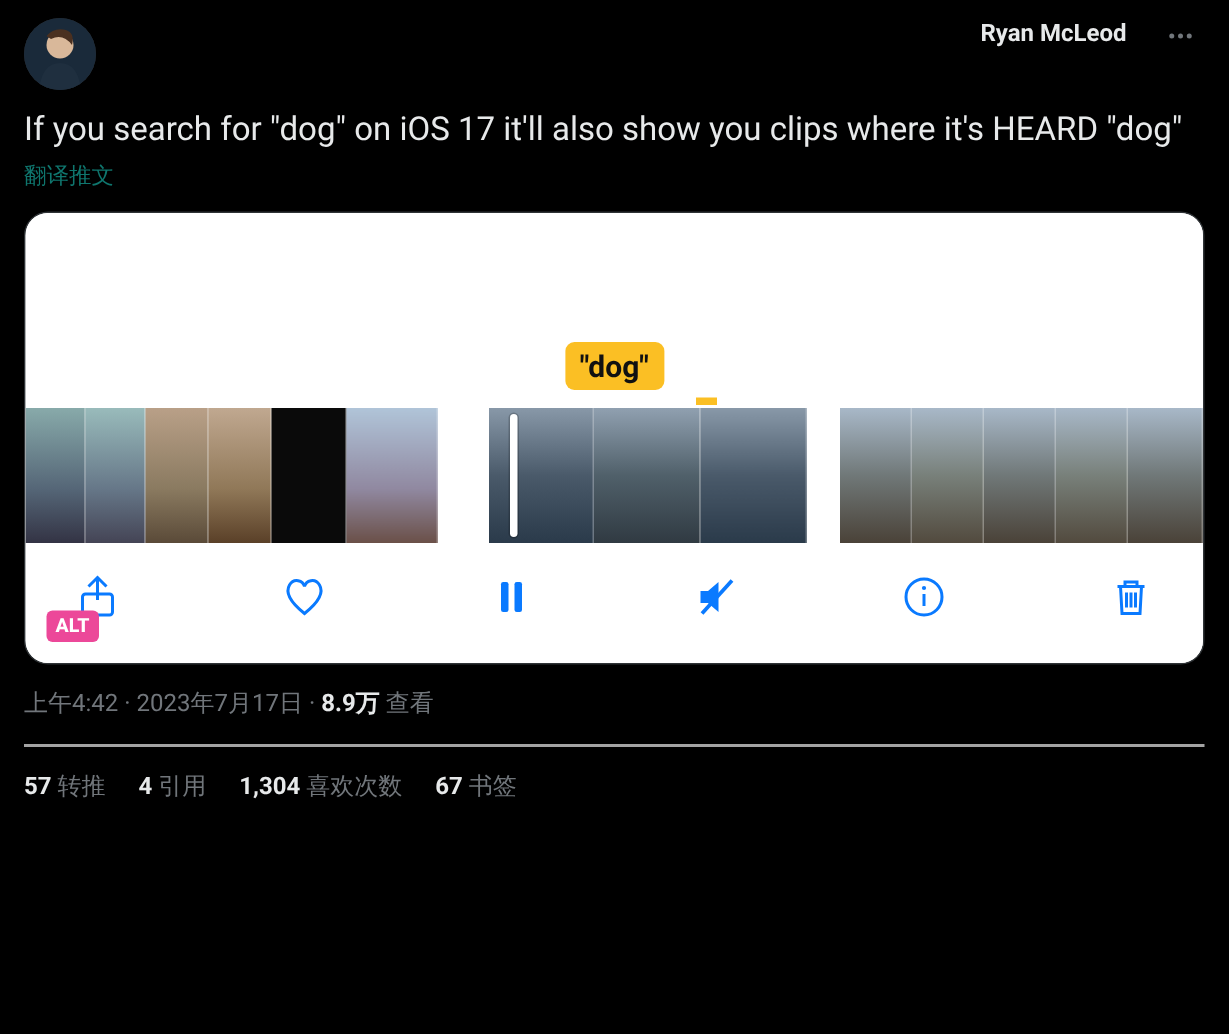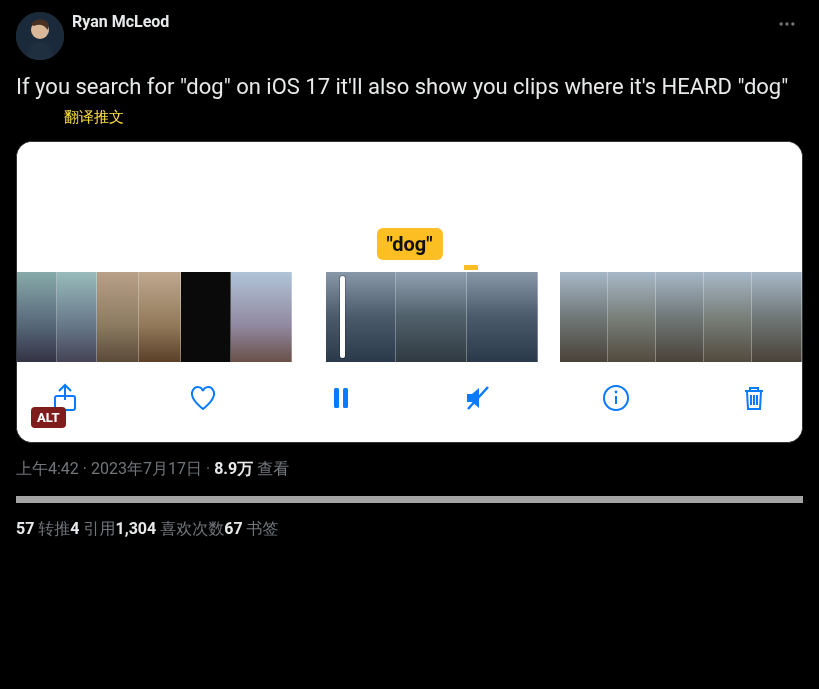"Ryan McLeod" .header { gap: 8px -> 20px; text-align: none -> right }
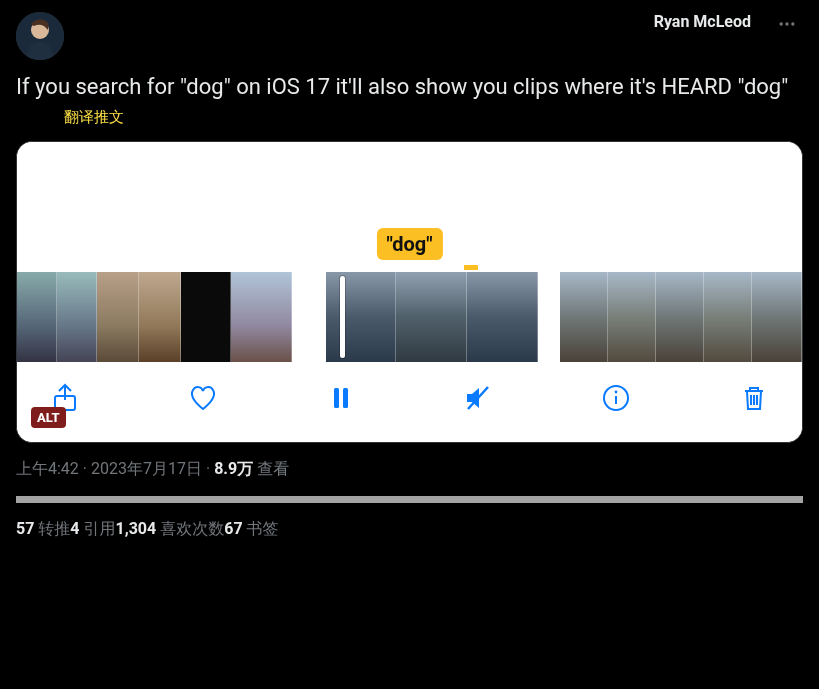"翻译推文" .translate-link { color: #fde047 -> #0f766e; margin-left: 48px -> none }
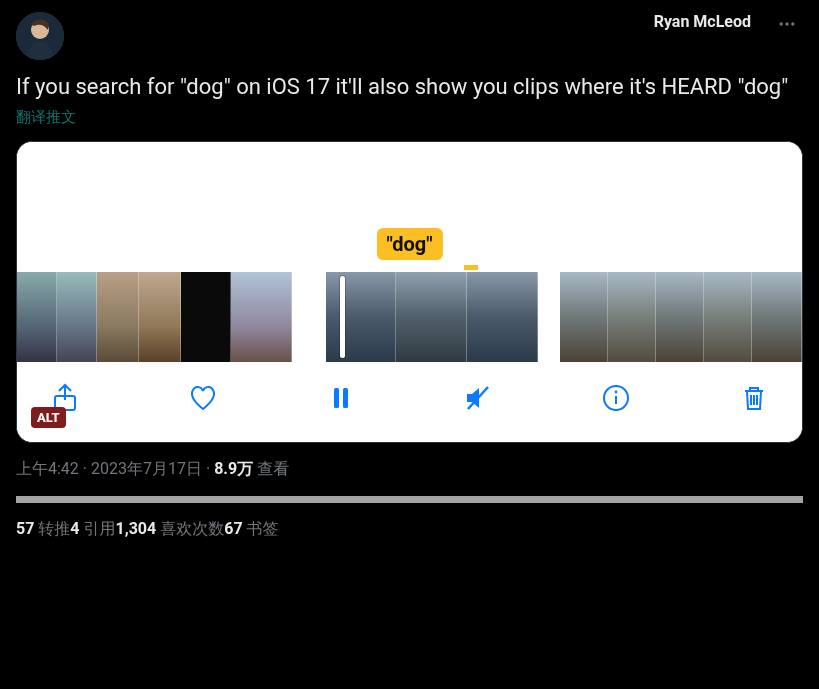"ALT" .alt-badge { background: #7f1d1d -> #ec4899 }
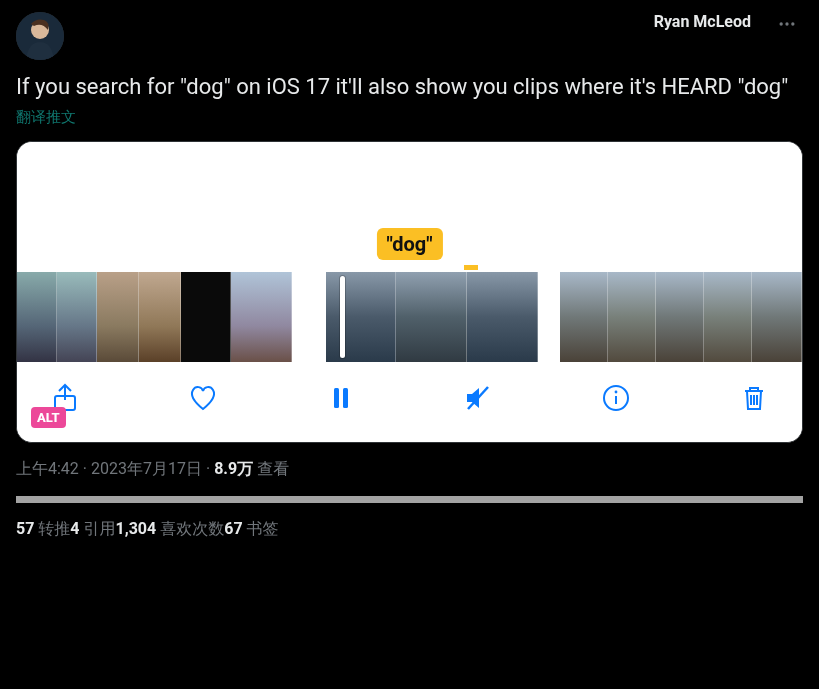"上午4:42 · 2023年7月17日 · 8.9万" .meta-line { border-bottom: 7px solid #a3a3a3 -> 2px solid #a3a3a3 }
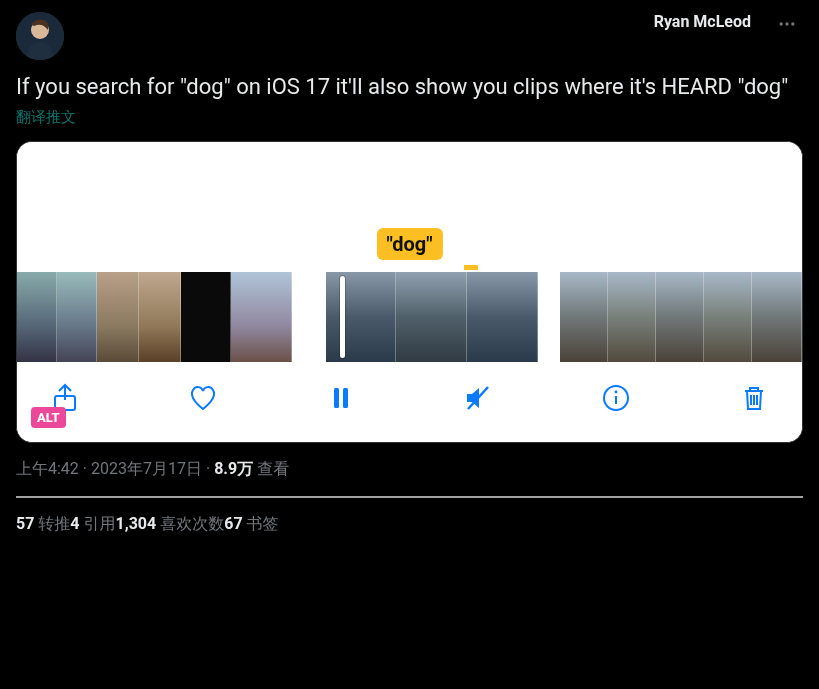"57 转推" .stats { gap: none -> 22px }
